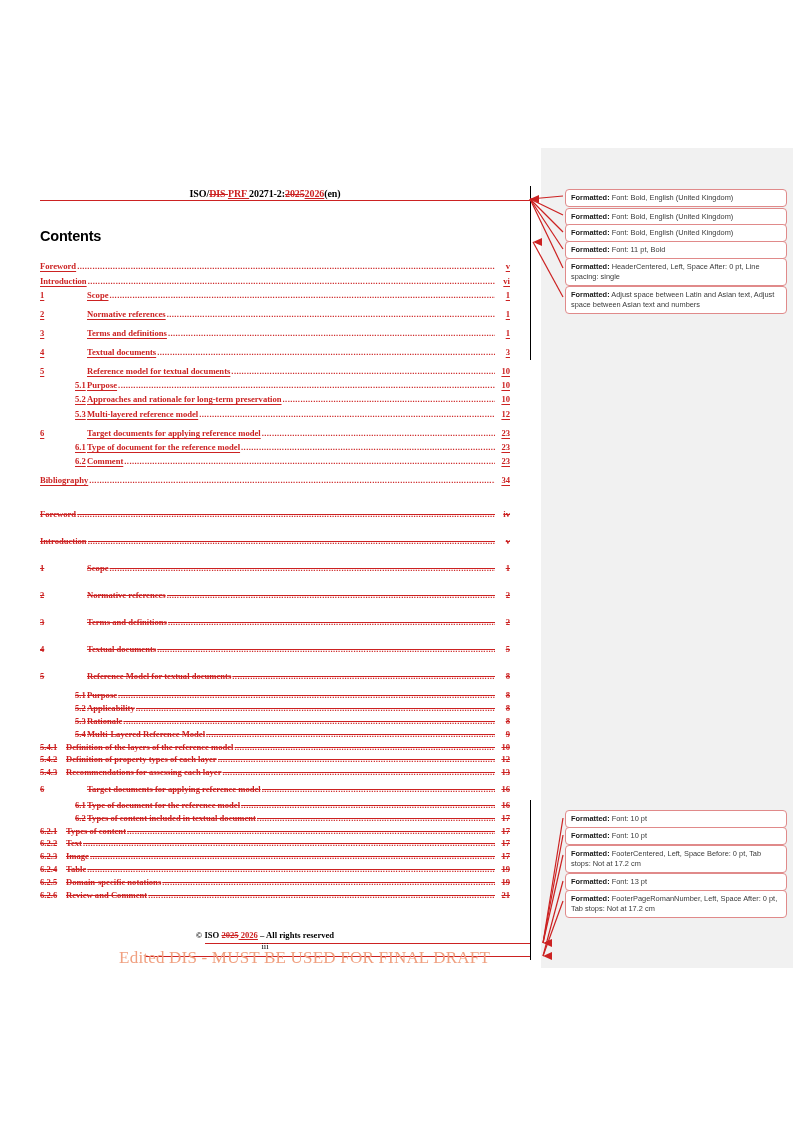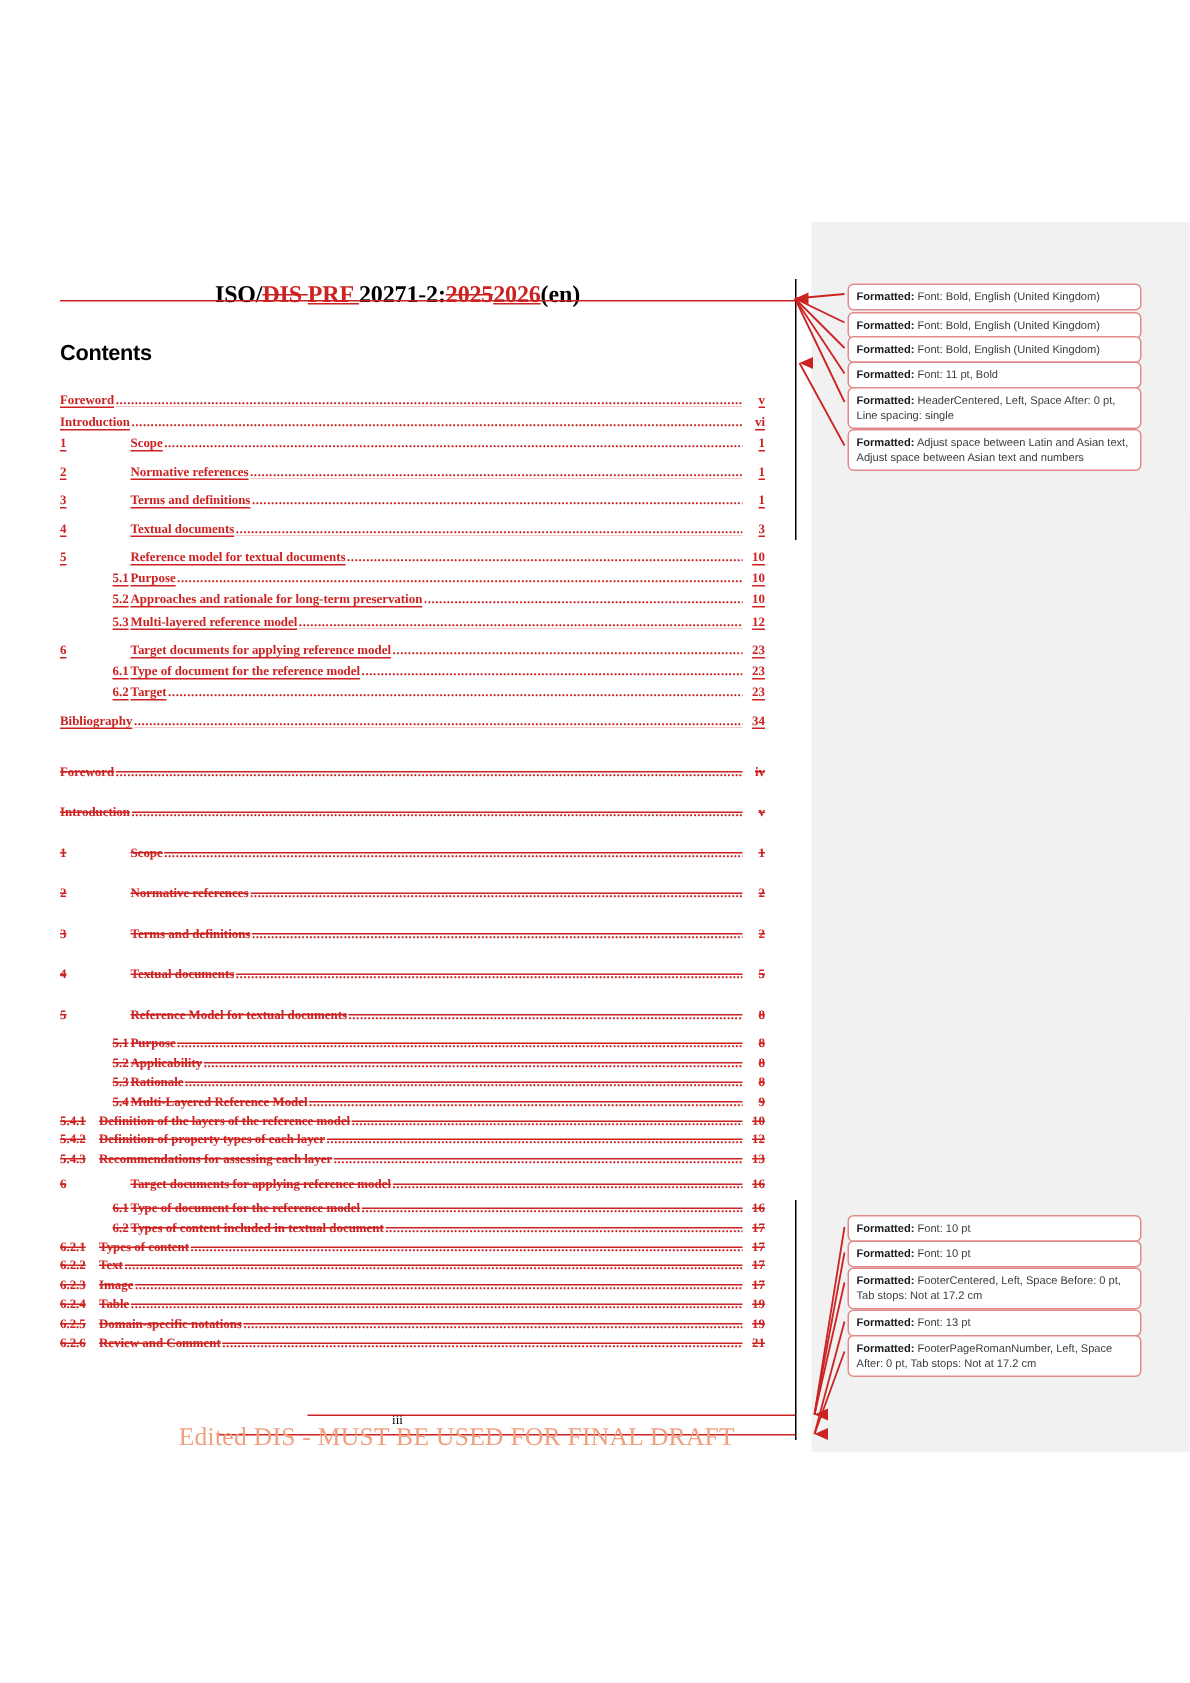"ISO/DIS PRF 20271-2:20252026(en)" .header-line { font-size: 16px -> 10px }
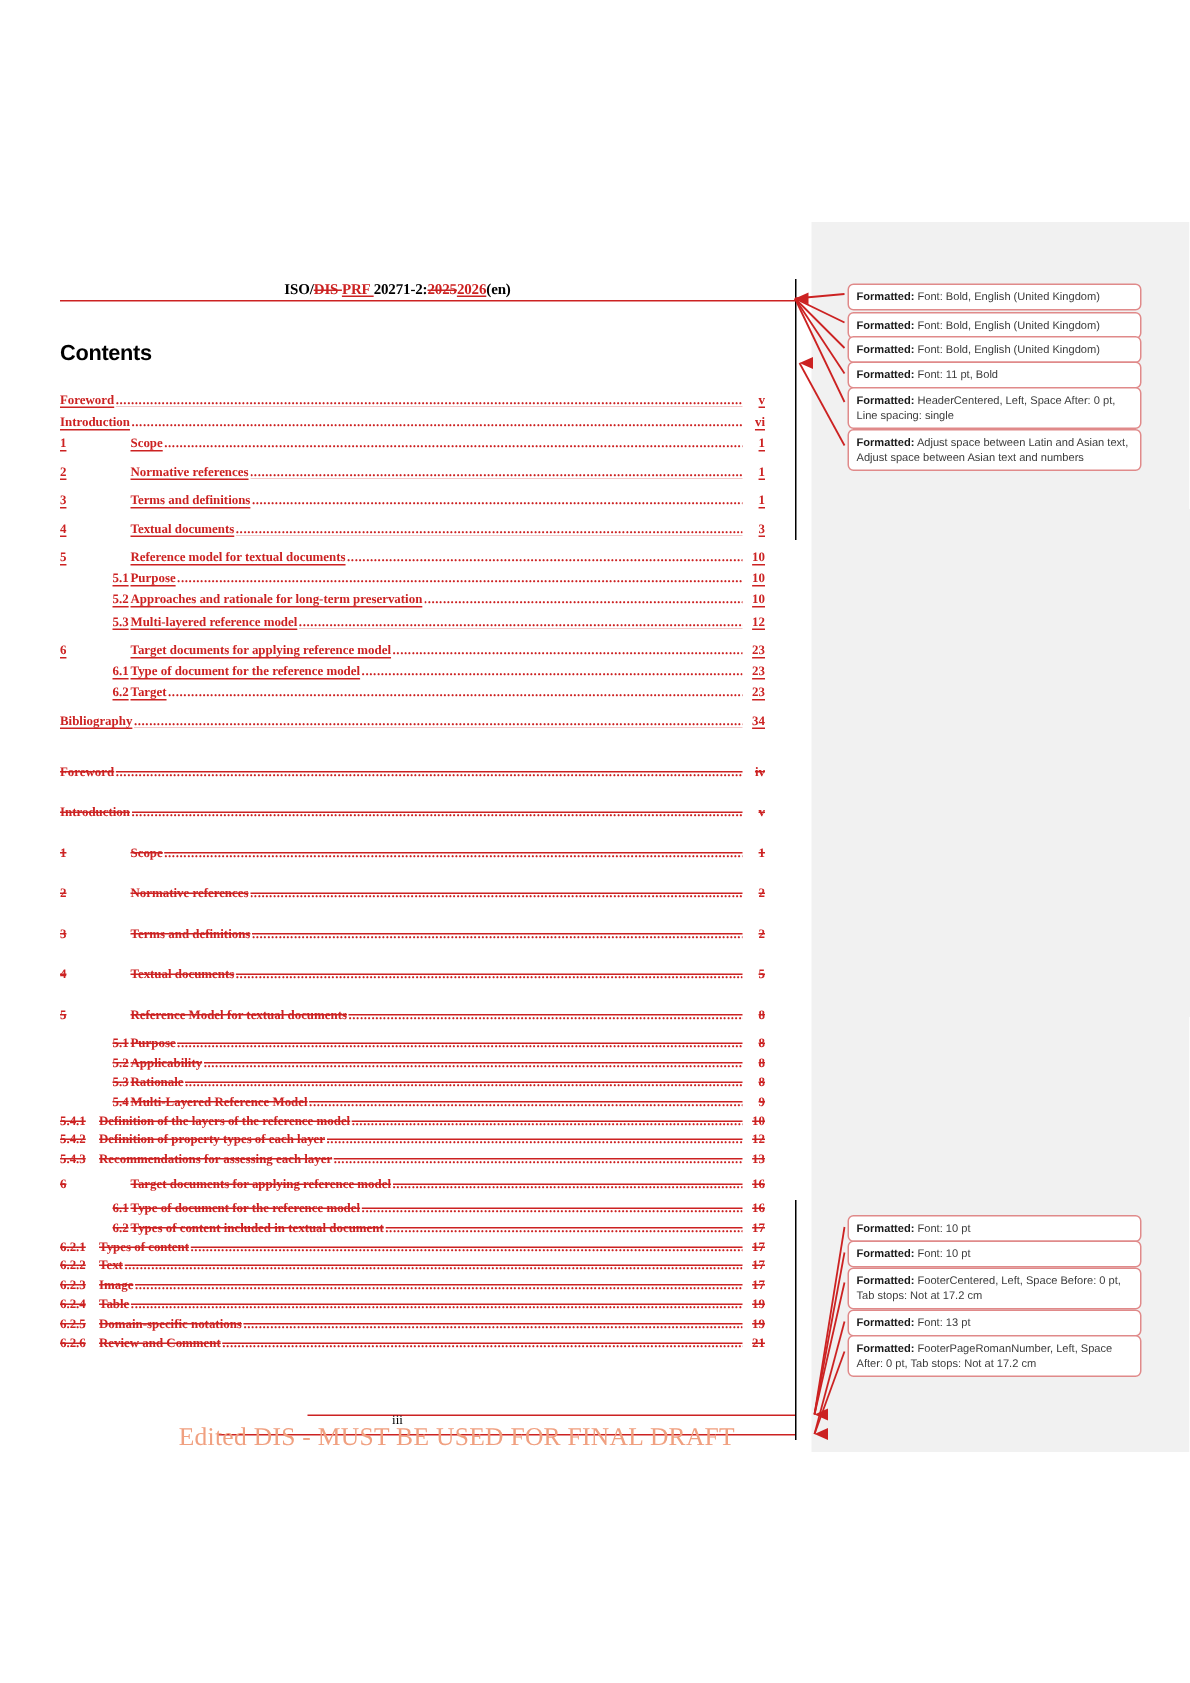"Formatted: Font: Bold, English (United" .balloon { width: 196px -> 222px }
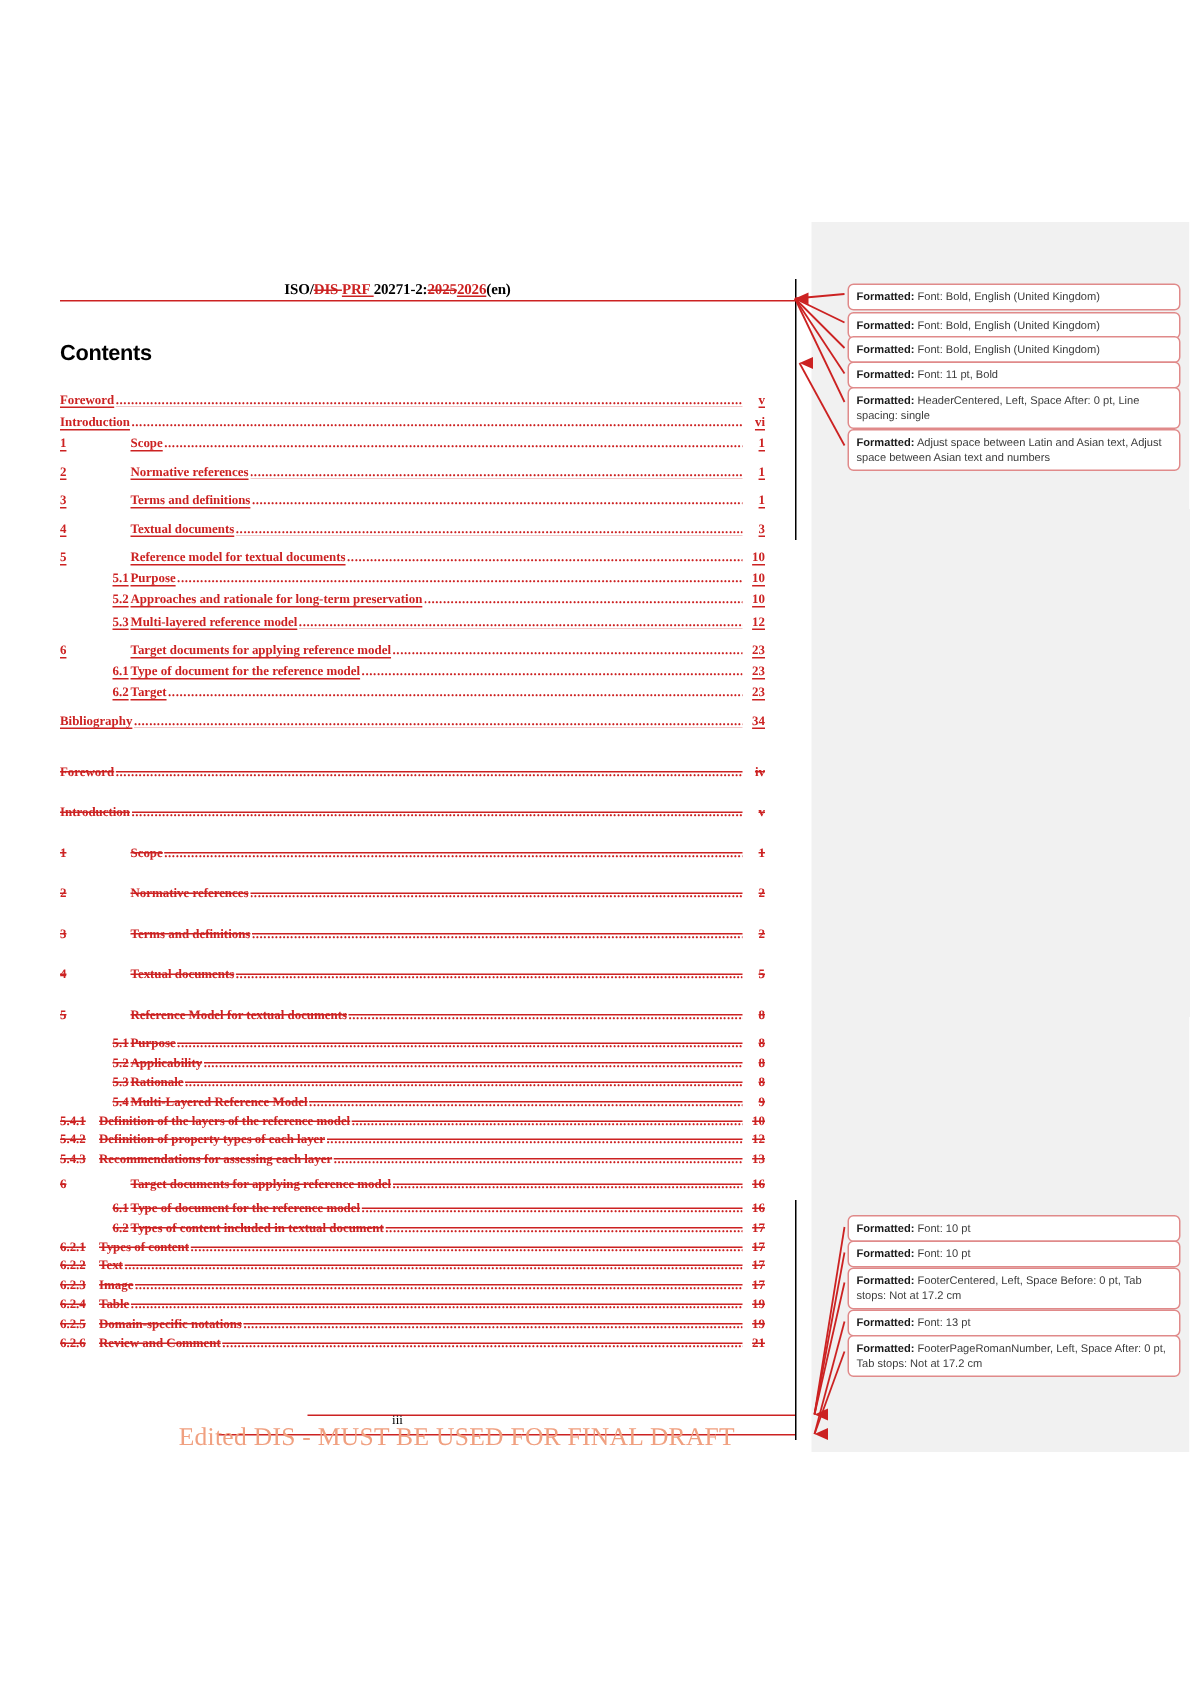"Target" span.ttl { text: Target -> Comment }
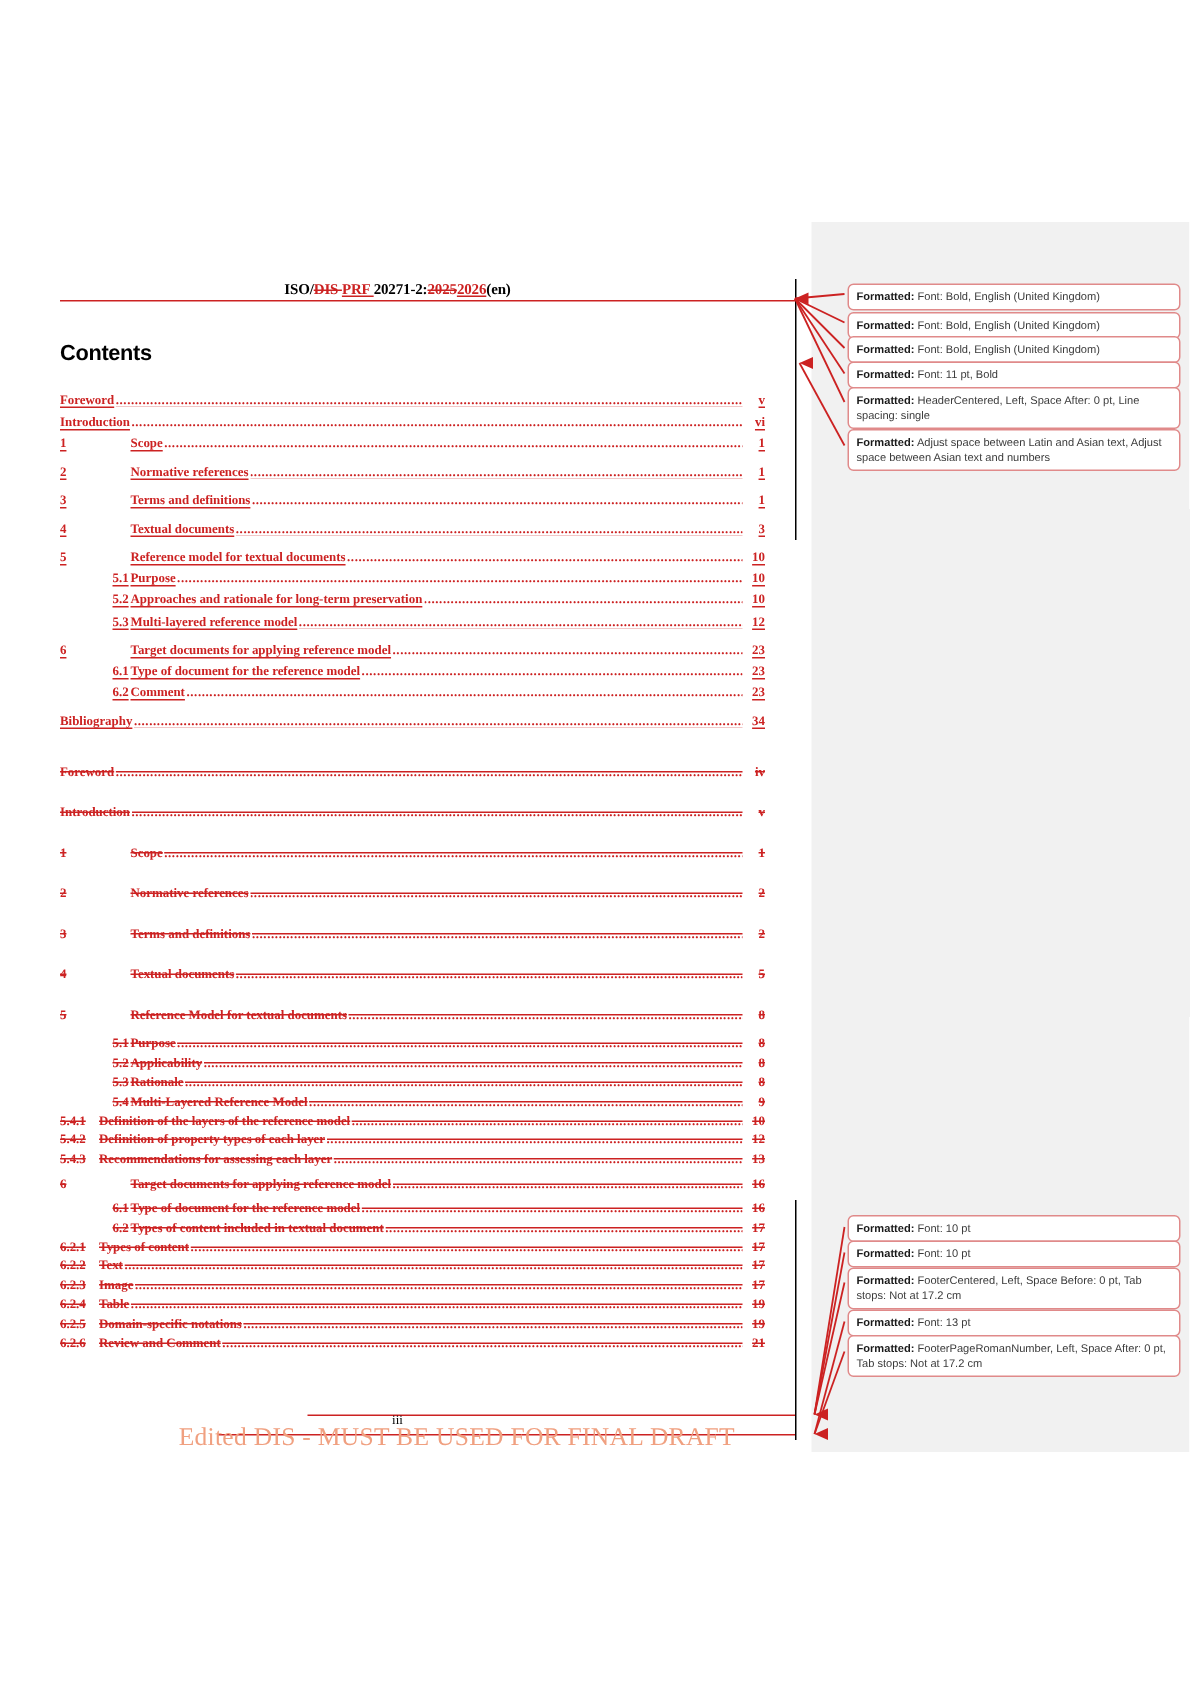"© ISO 2025 2026 –" div.footer-text { html: none -> <div> <span>© ISO </span><span>2025</span><span> 2026</span><span> – All rights reserved</span> </div> }
